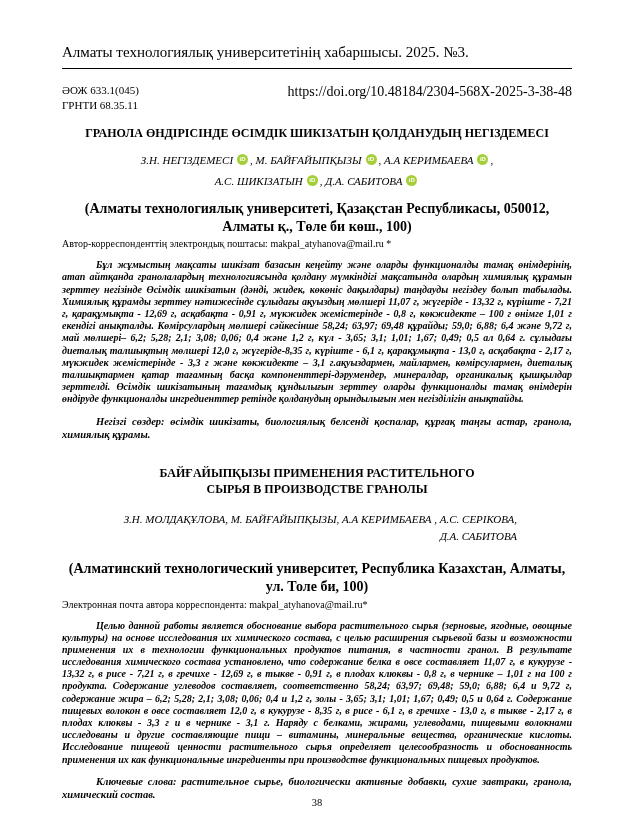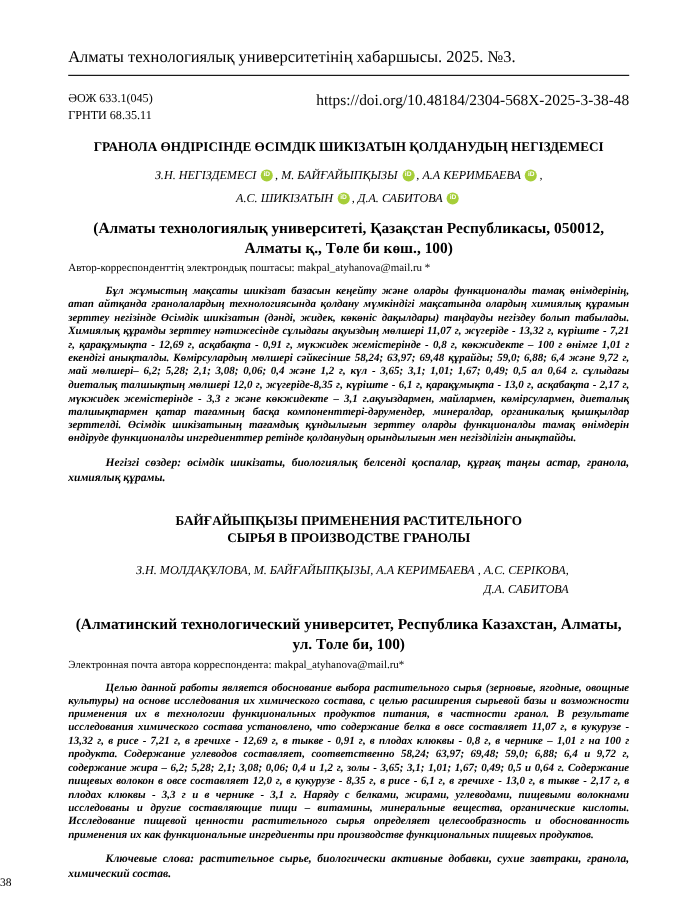"38" .page-number { text-align: none -> center }
